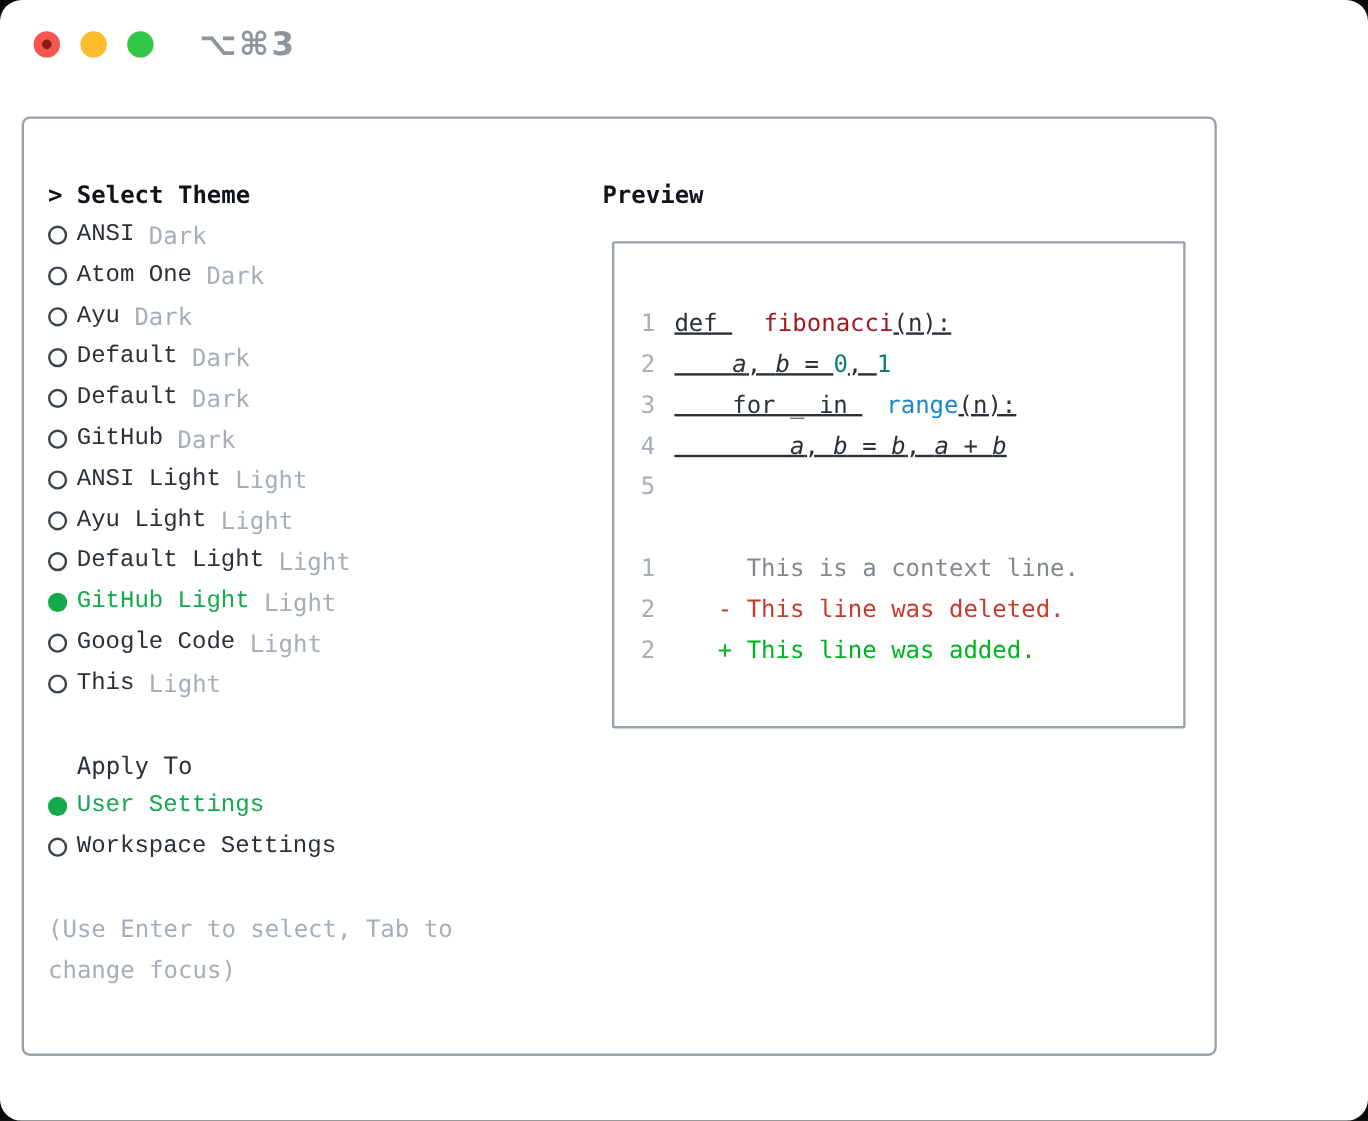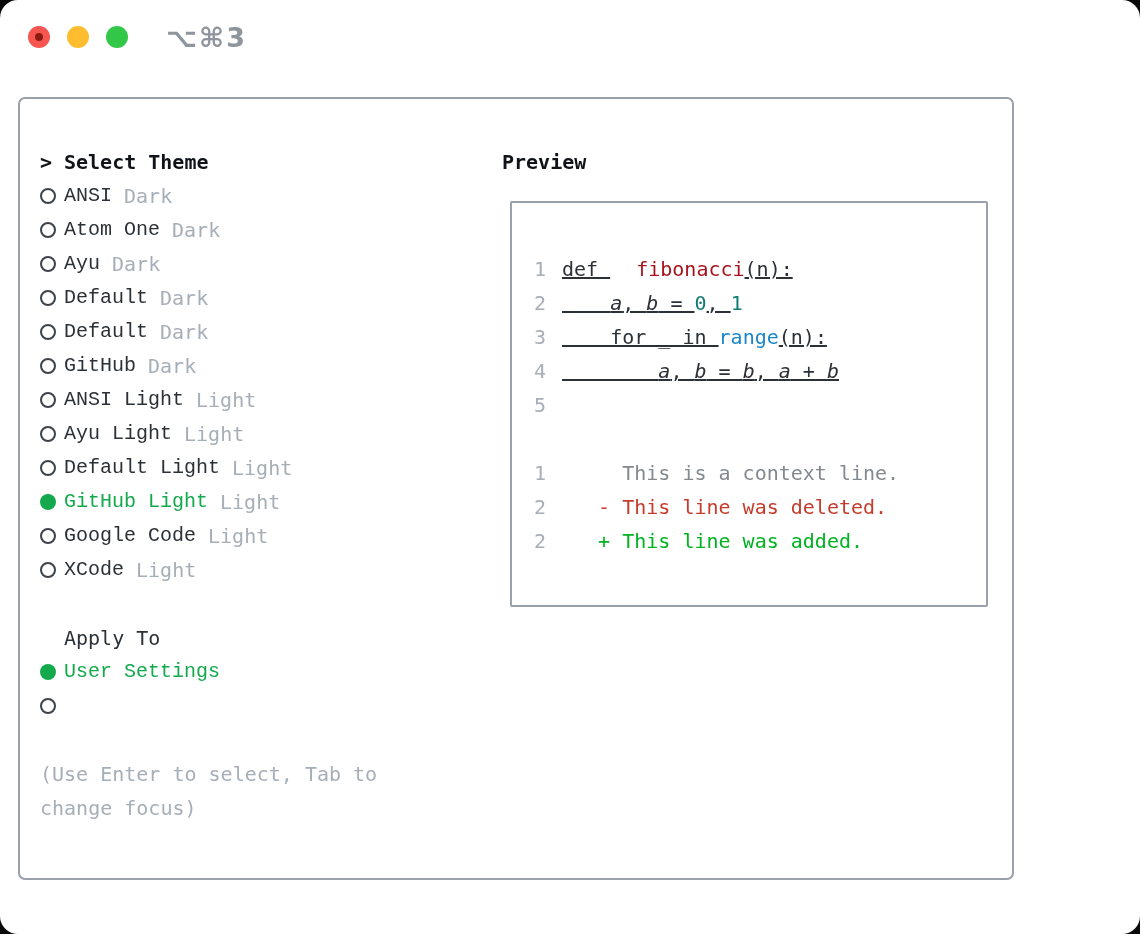"range" .c-builtin { margin-left: none -> 20px }
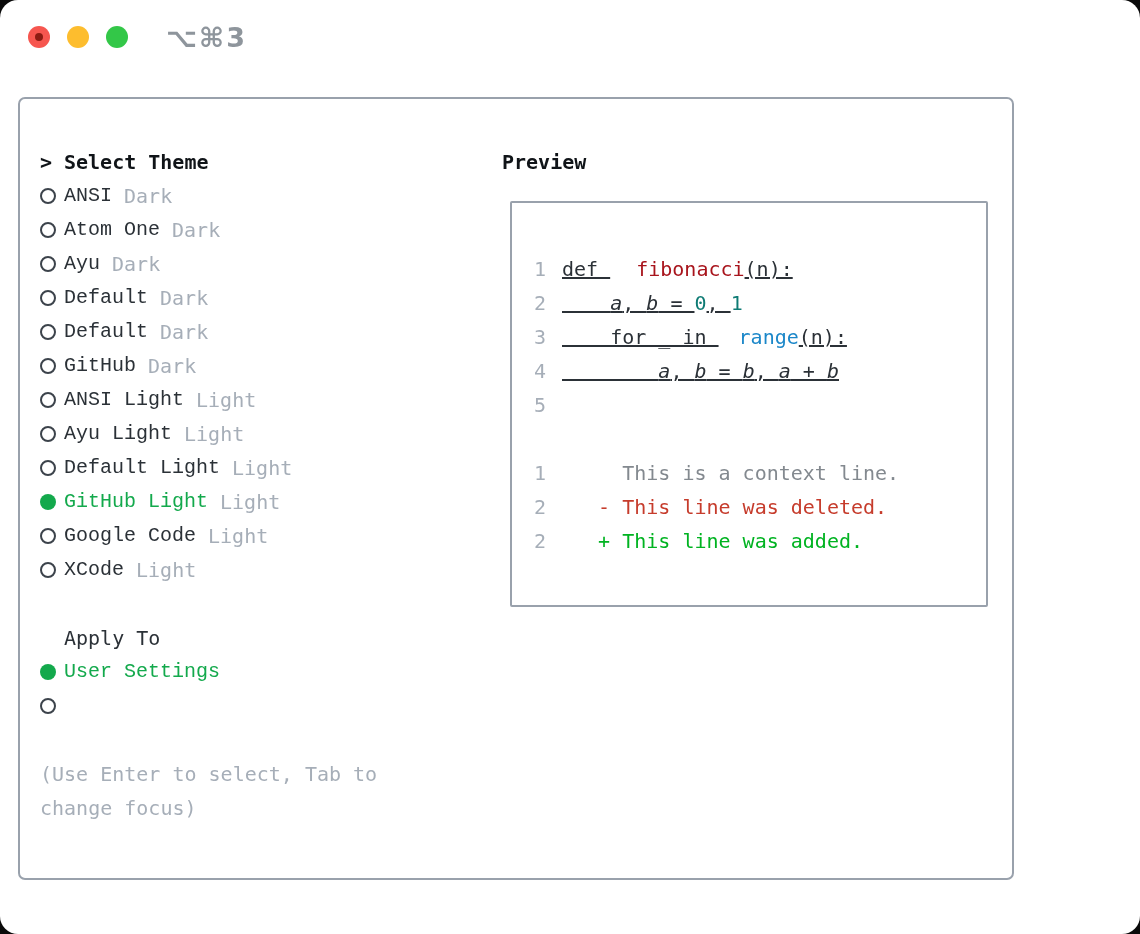"XCode" span.t-name { text: XCode -> This }
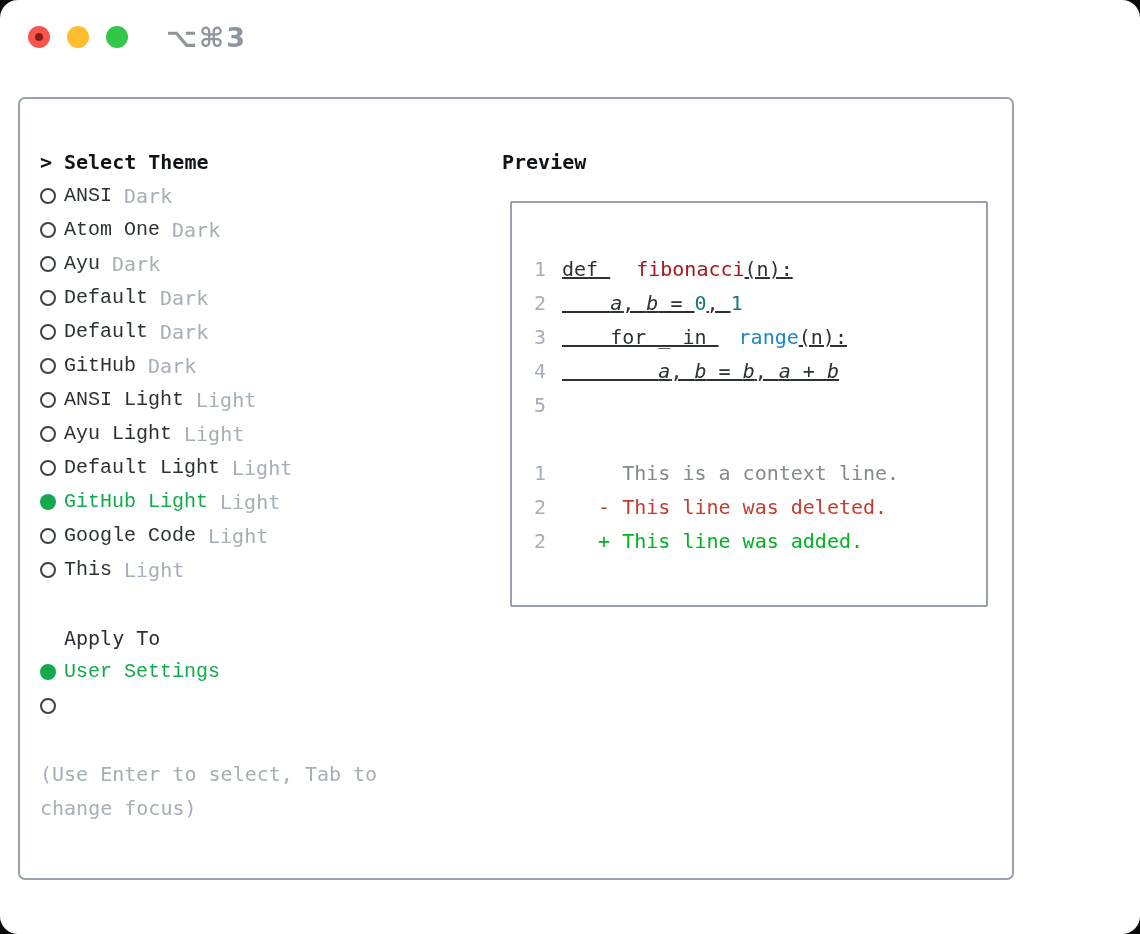"Workspace Settings" span.t-name { html: none -> <span>Workspace Settings</span> }
